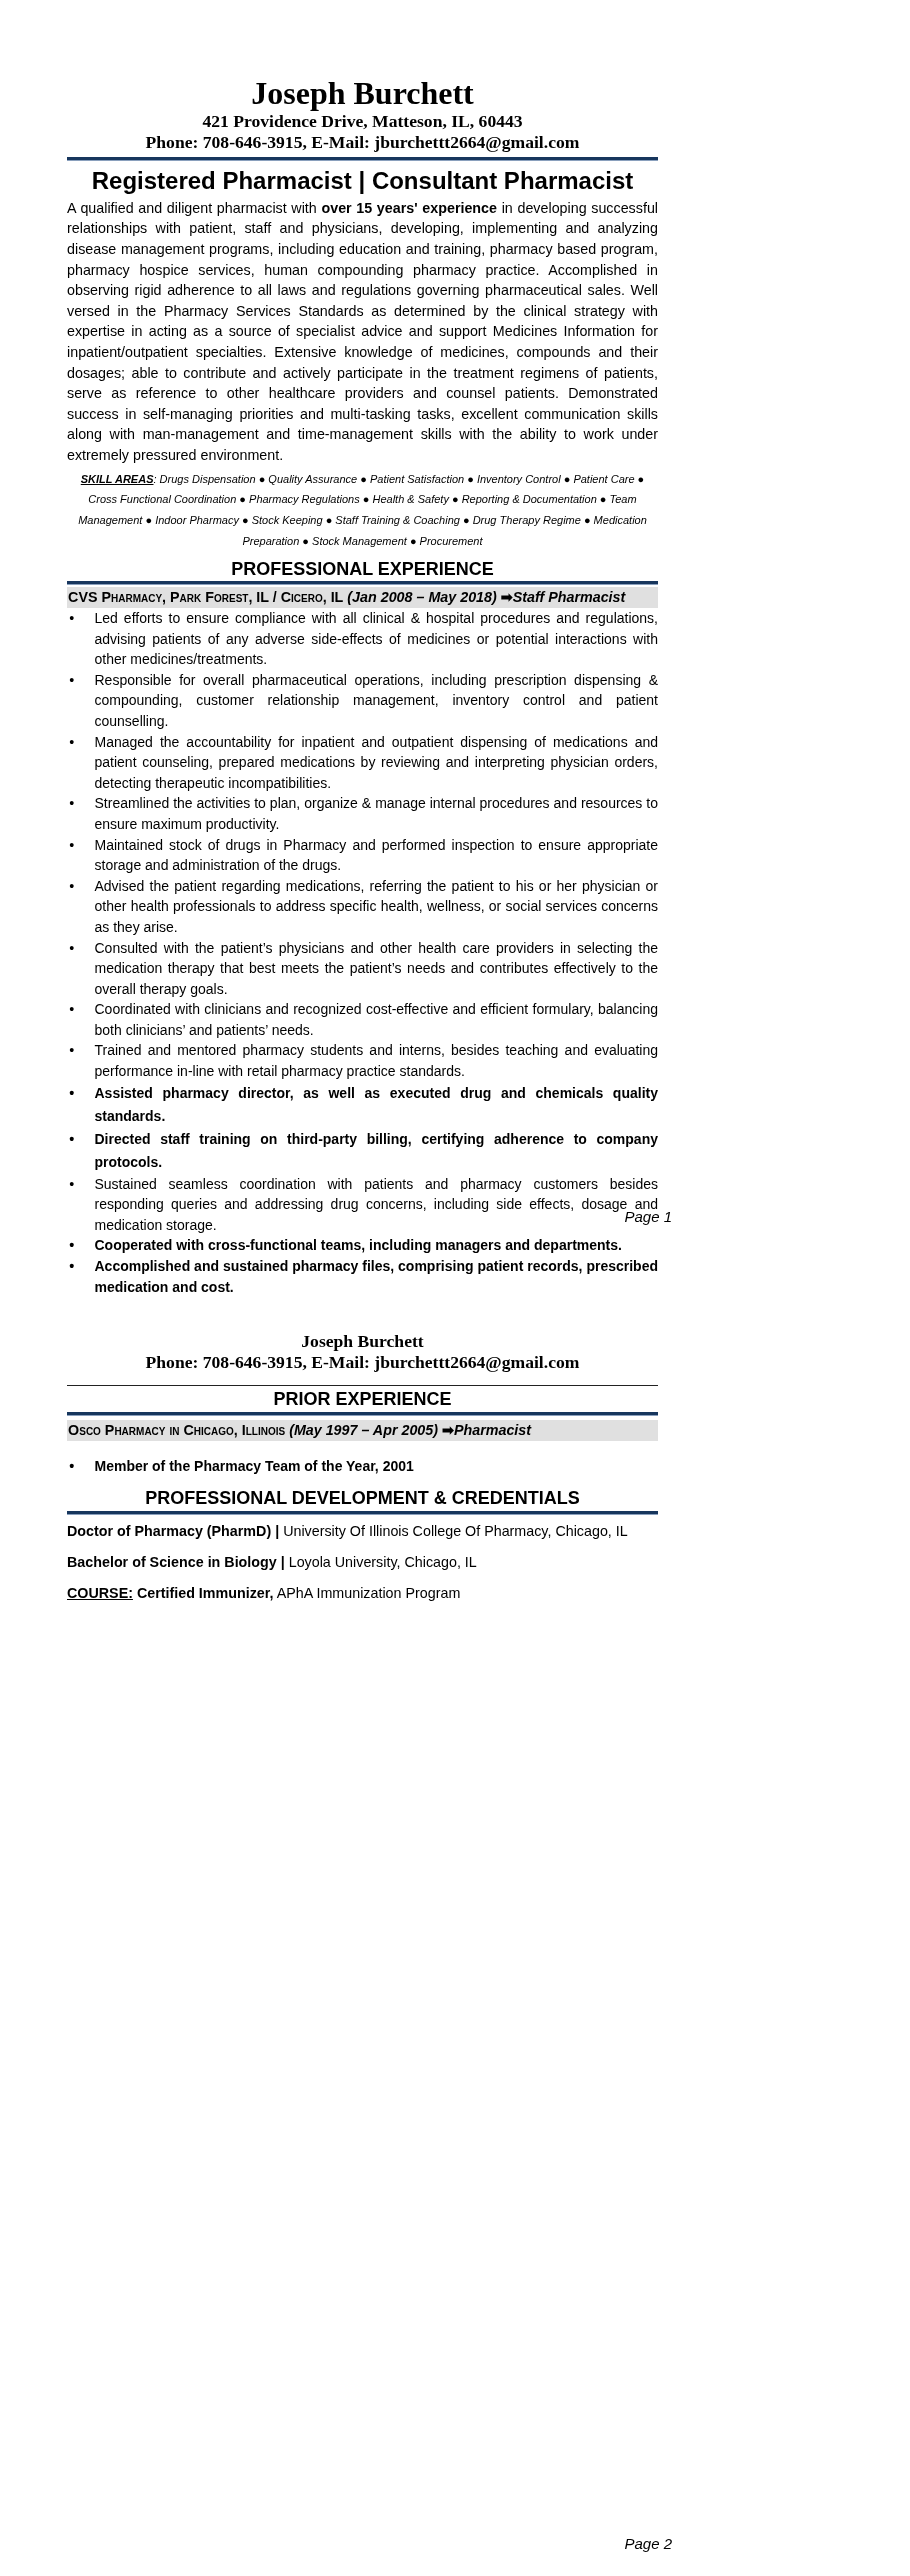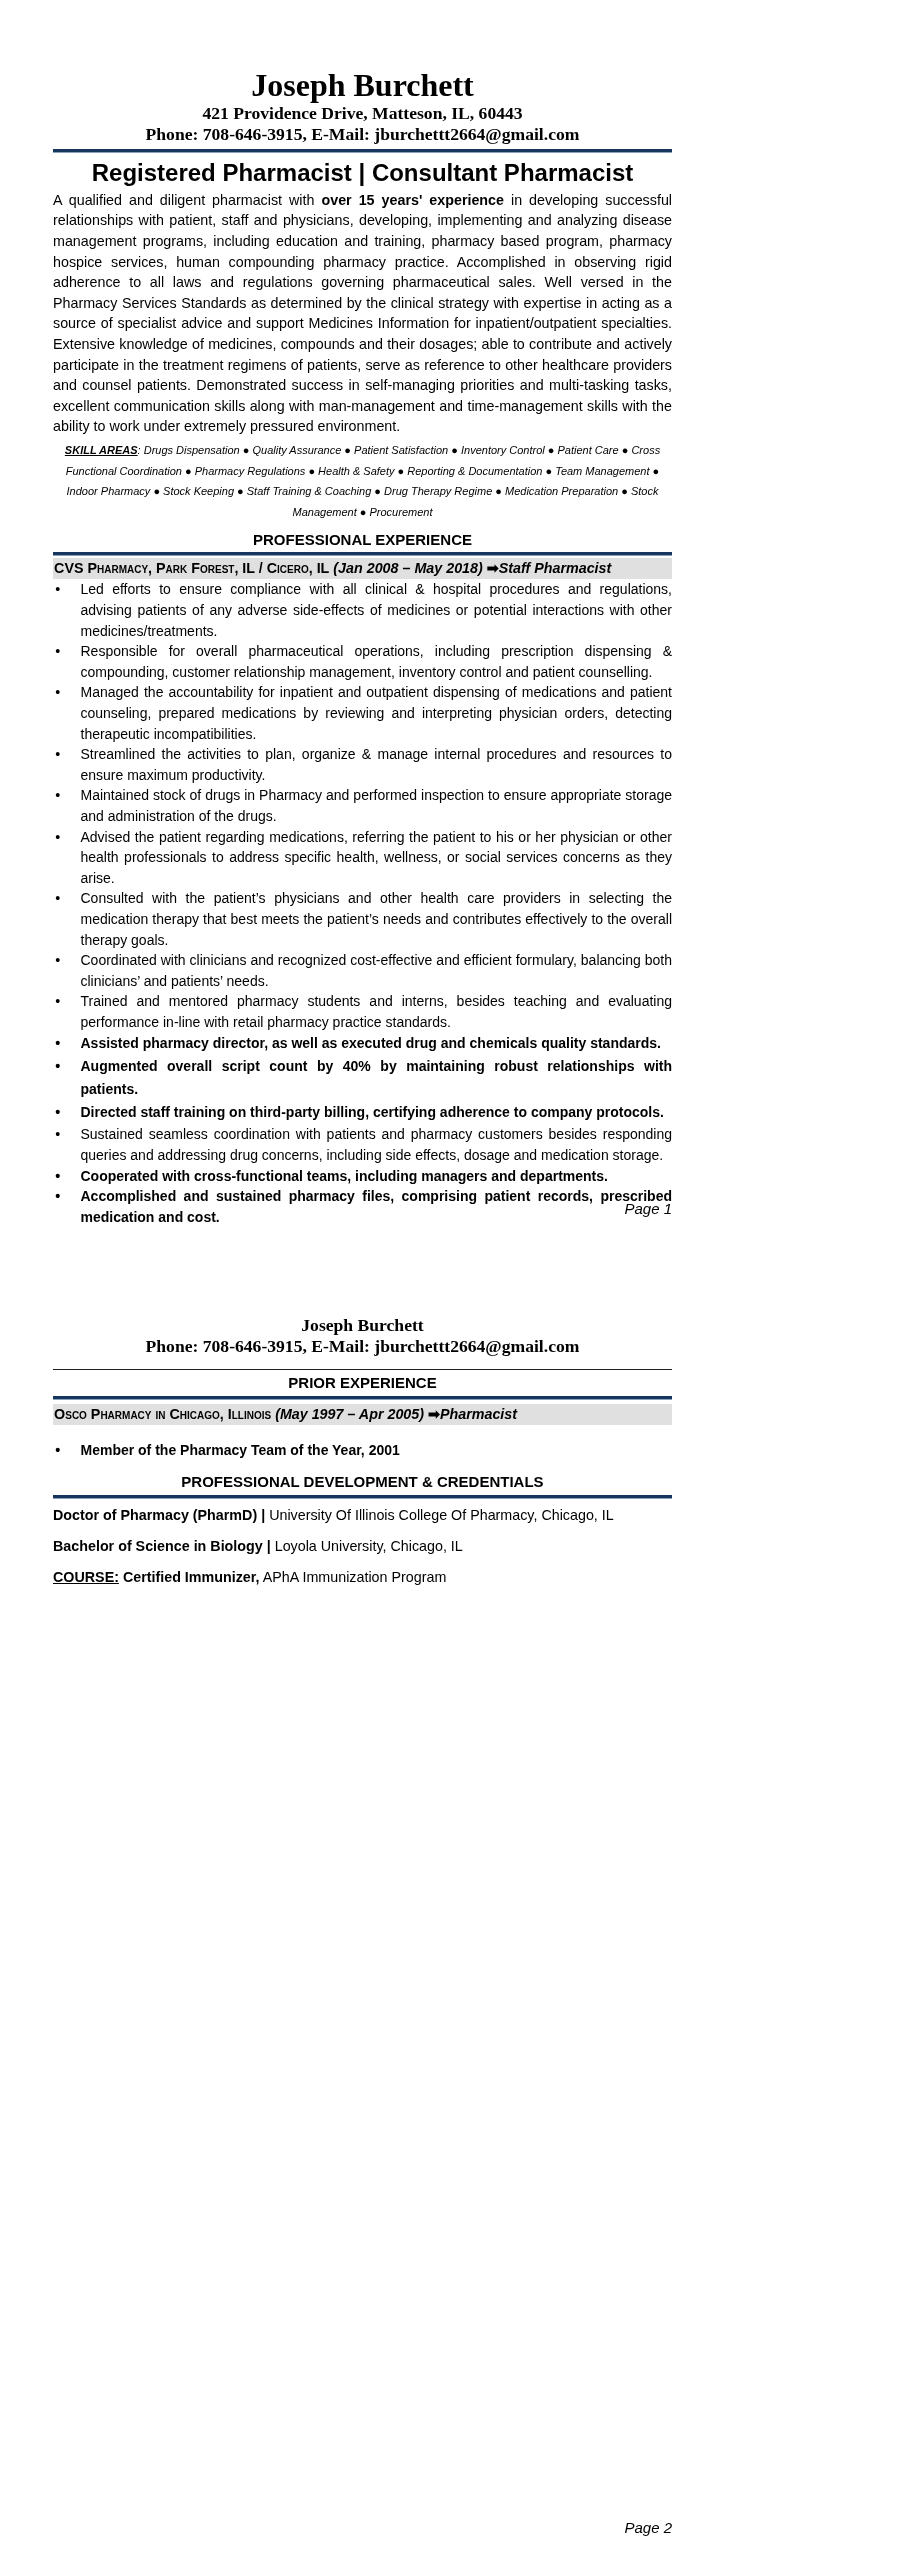"Joseph Burchett" .page { margin-top: none -> 8px; padding: 0 53px -> 0 67px }
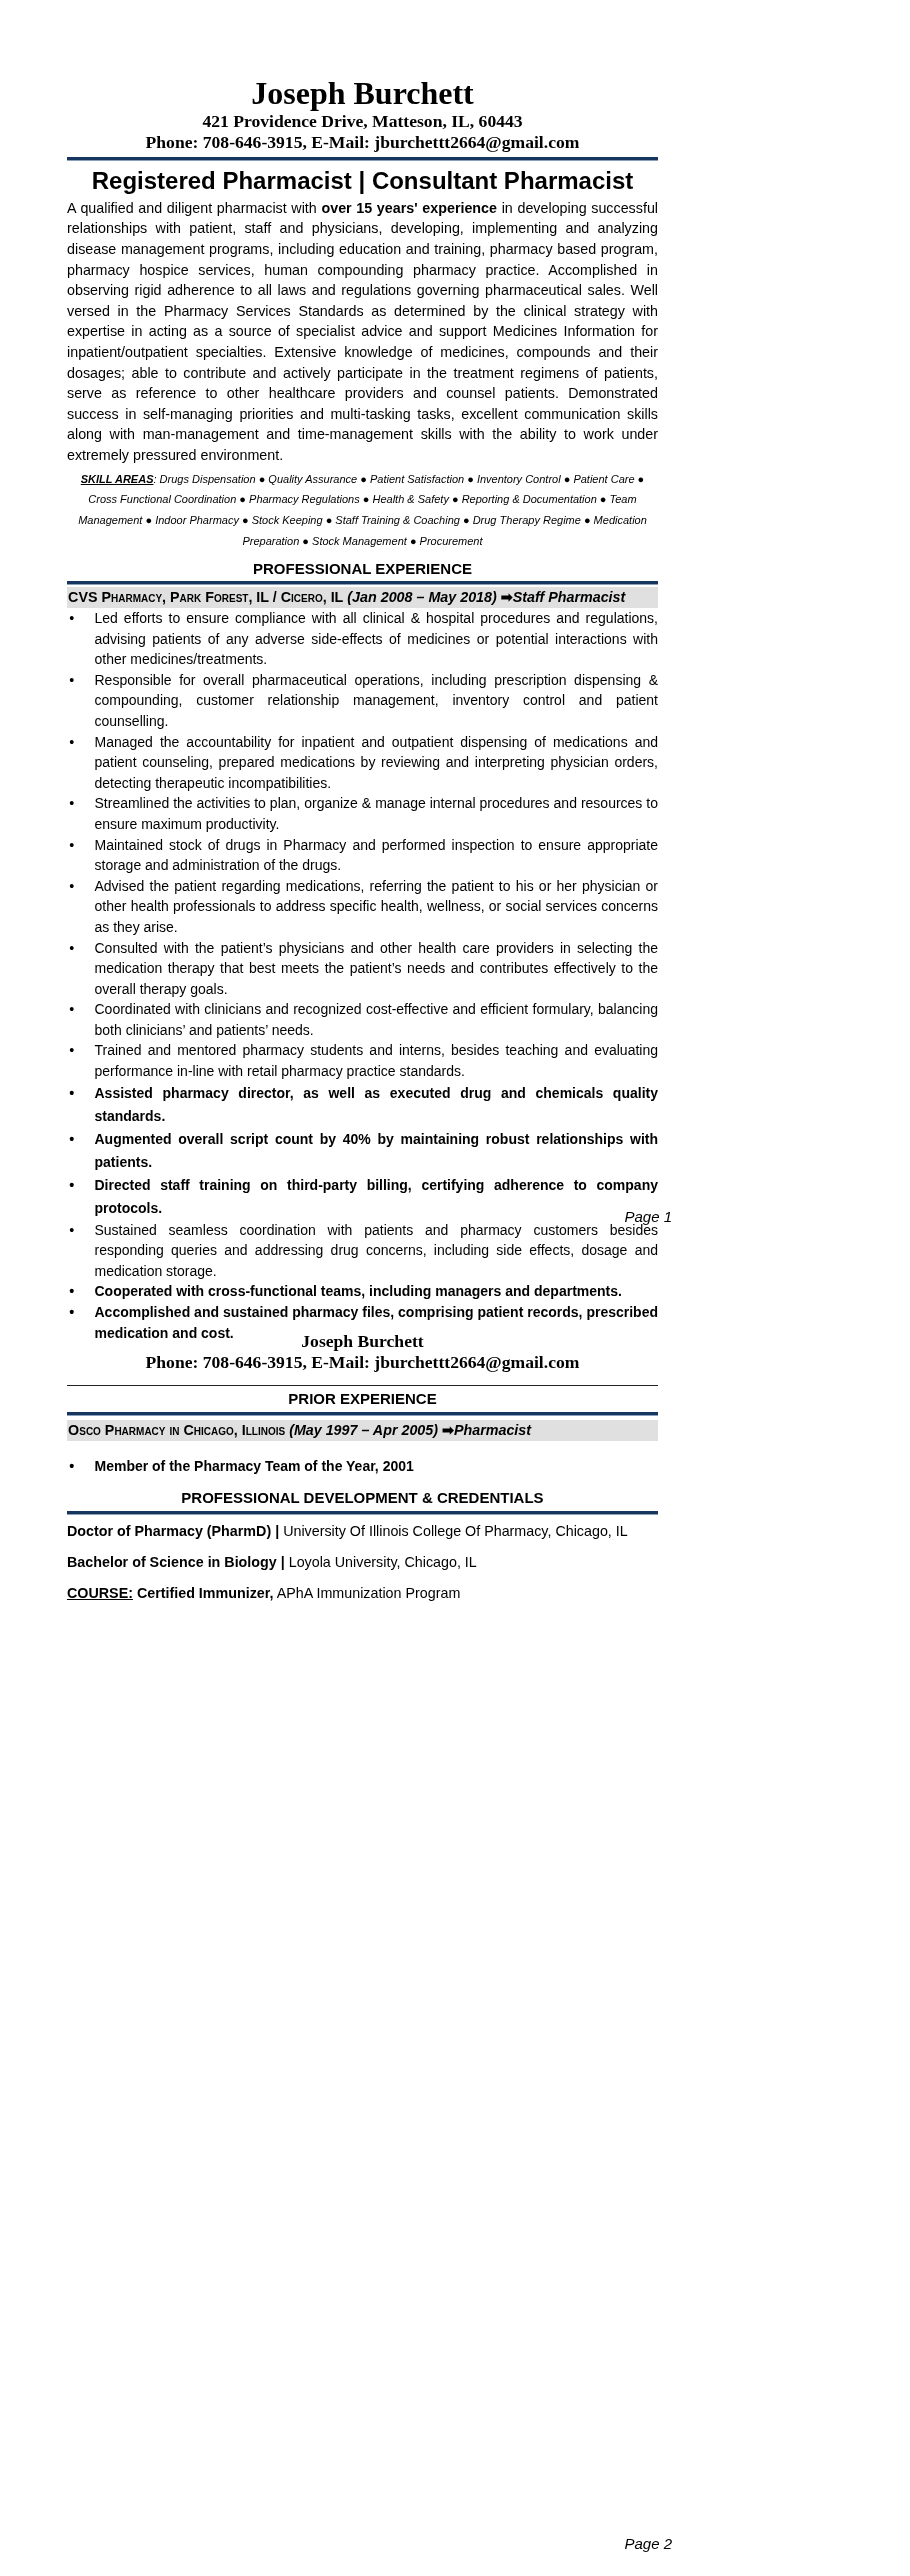"PROFESSIONAL EXPERIENCE" .sec-title { font-size: 15px -> 18px }
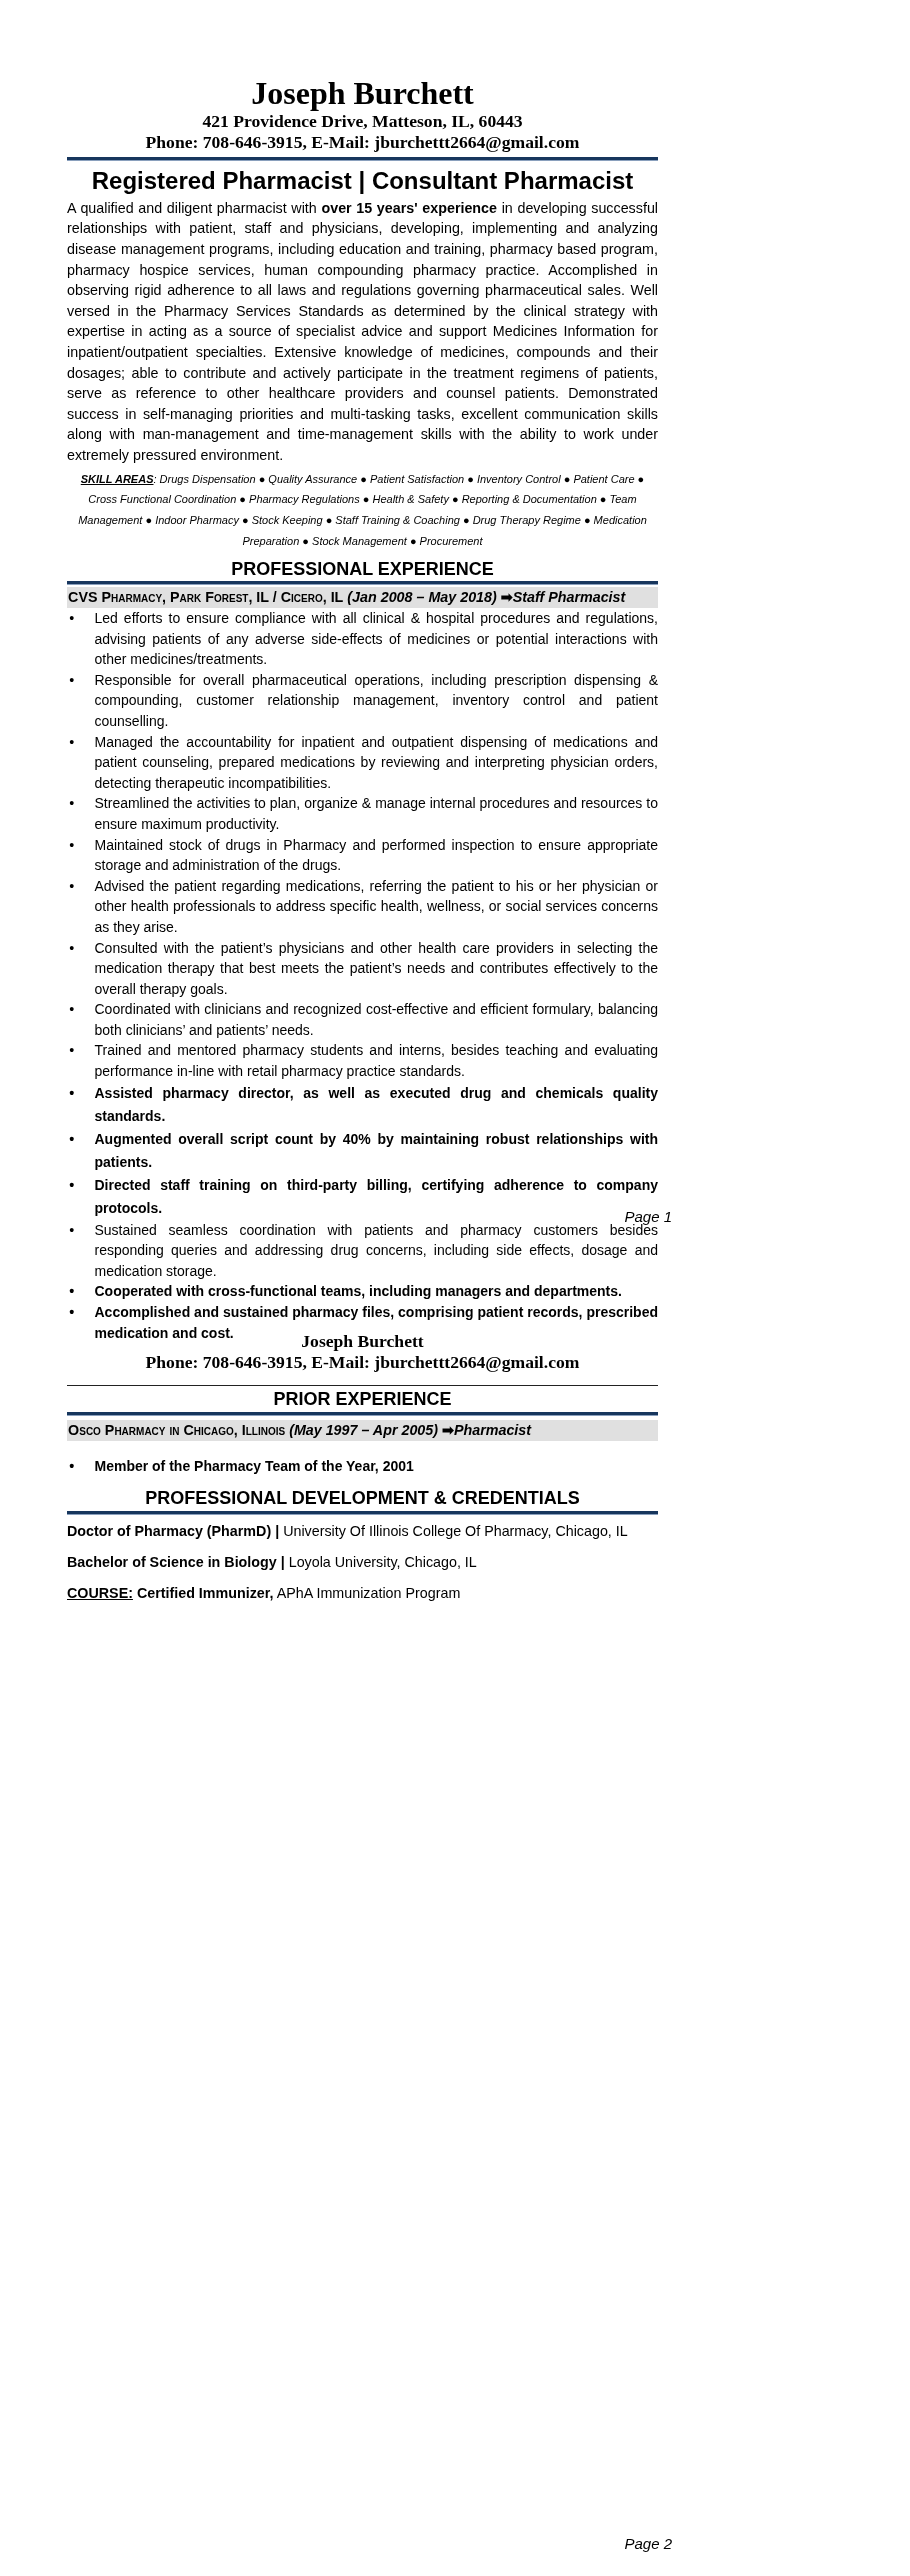"Augmented overall script count by" li.strong { html: <li>Augmented overall script count by 40% by maintaining robust relationships with patients.</li> -> none }
